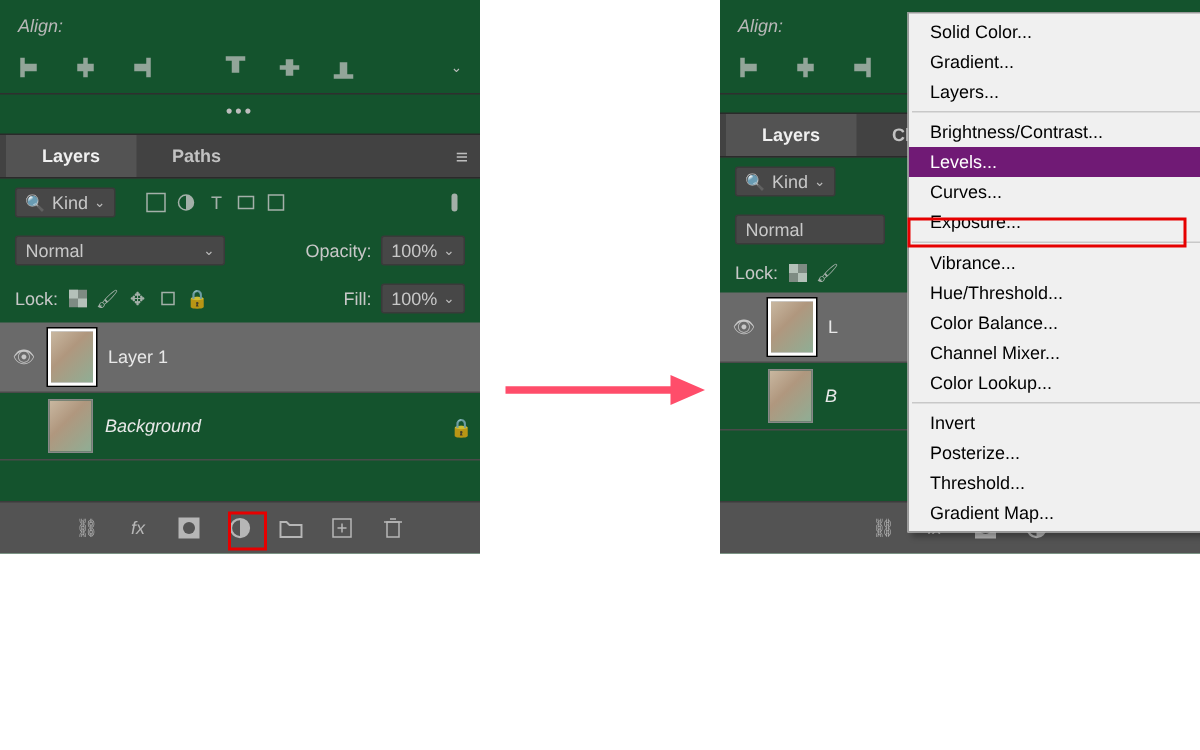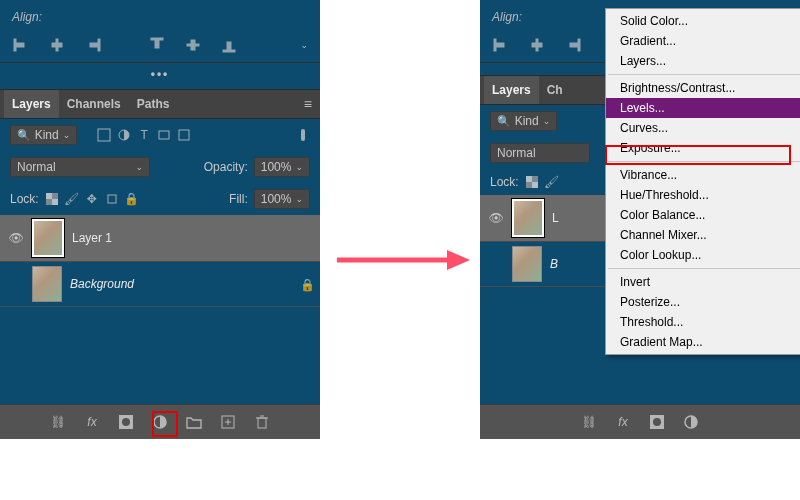"Align:" .panel { background: #0c4a6e -> #14532d; height: 439px -> 369px }
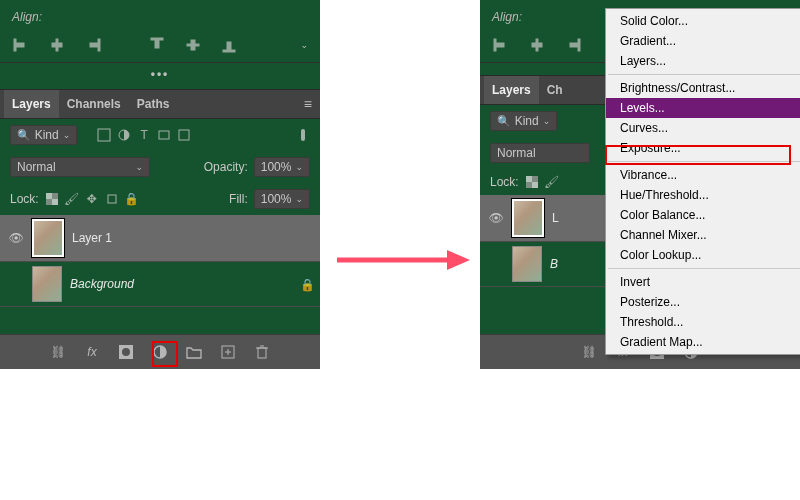"Layers" .tab { padding: 7px 8px -> 7px 24px }
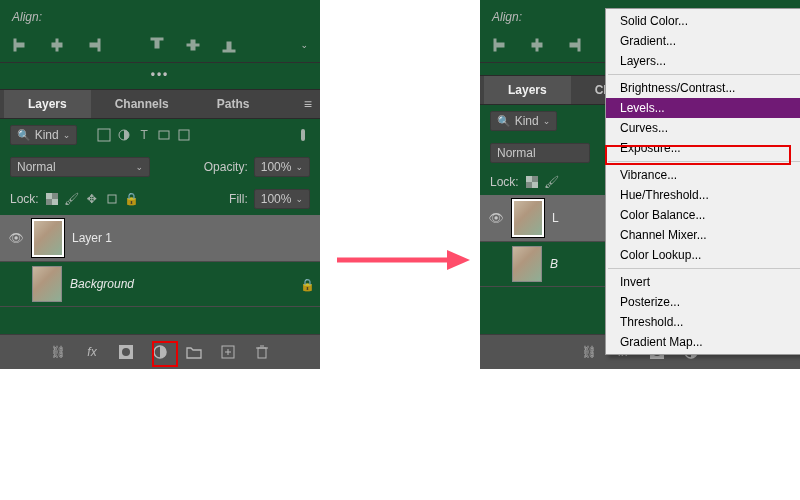"Channels" div.tab { html: <div>Channels</div> -> none }
